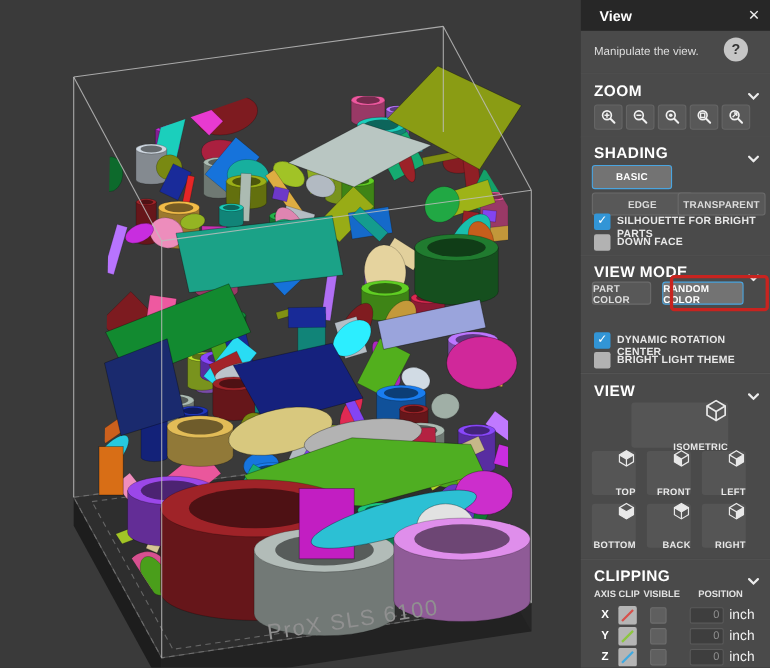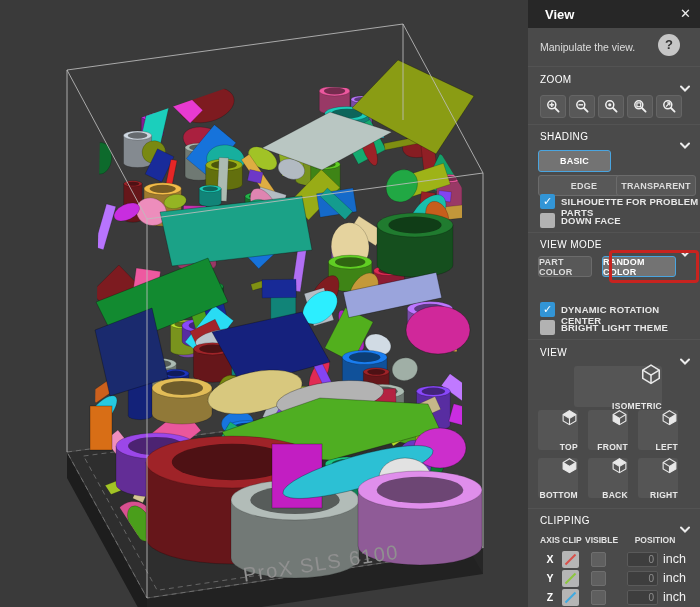"ZOOM" .sec-hdr { font-size: 10px -> 14px; font-weight: normal -> bold }
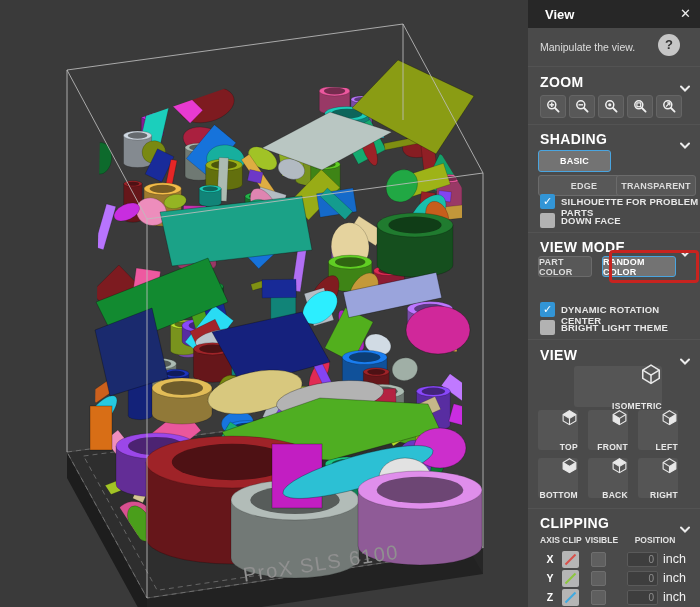"SILHOUETTE FOR PROBLEM PARTS" div.cb-label { text: PROBLEM -> BRIGHT }
